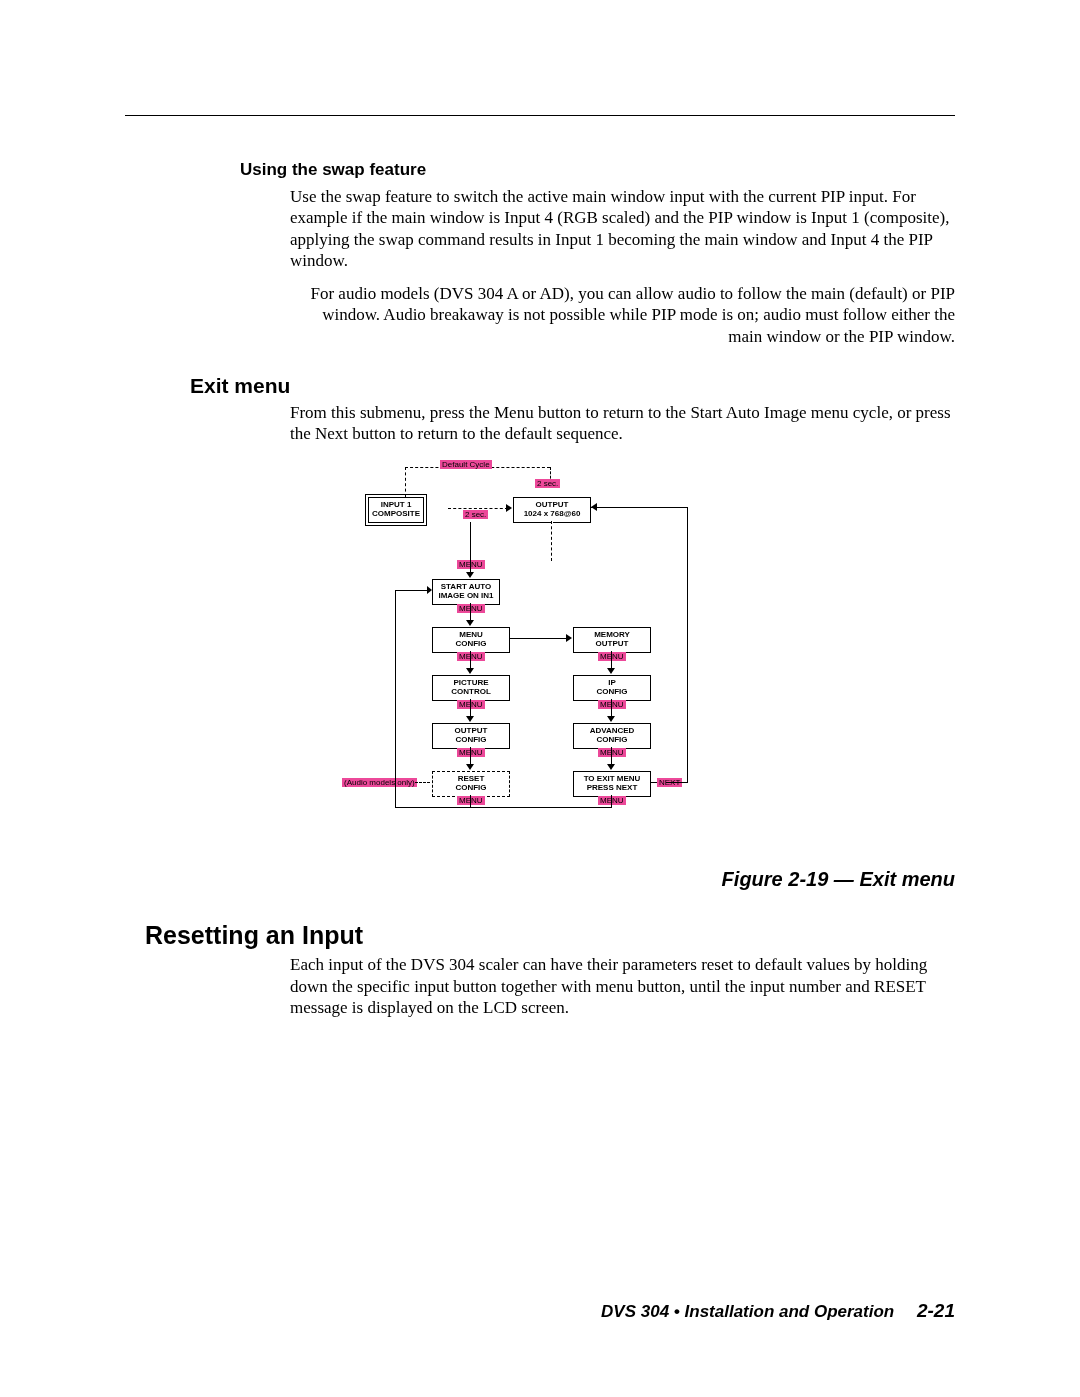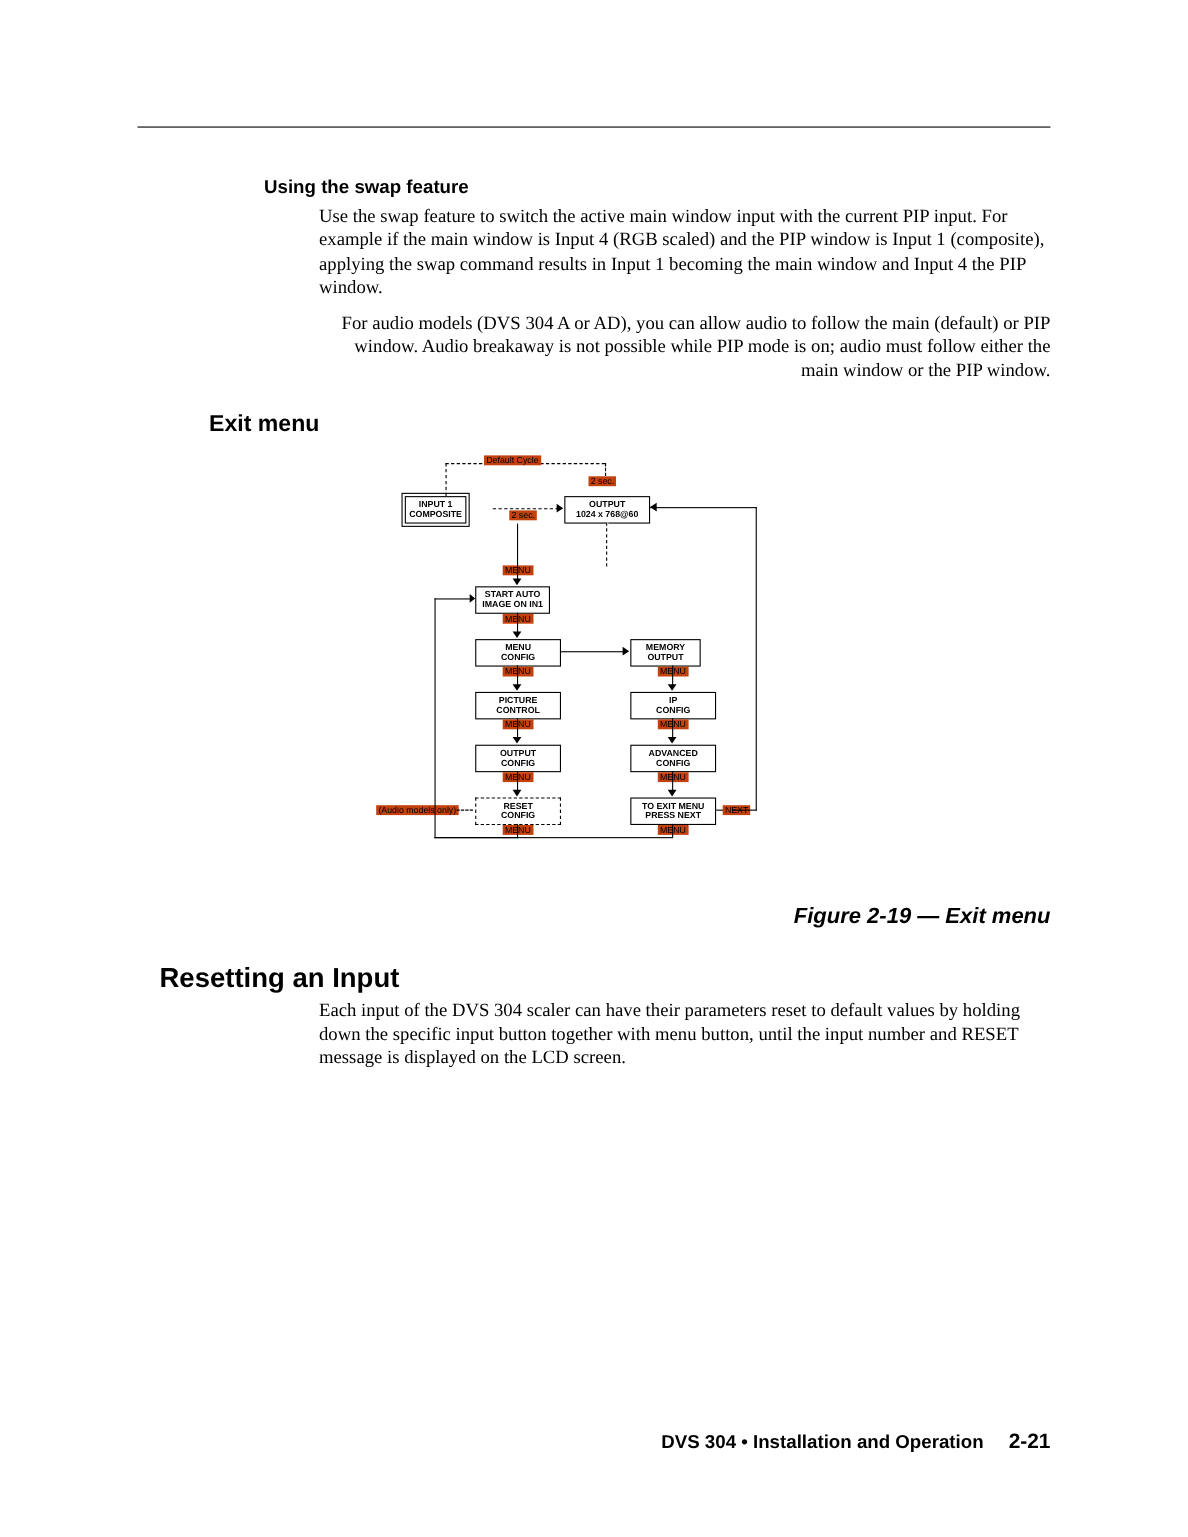"From this submenu, press the" div.indent-block { html: none -> <div> <p>From this submenu, press the Menu button to return to the Start Auto Image menu cycle, or press the Next button to return to the default sequence.</p> </div> }
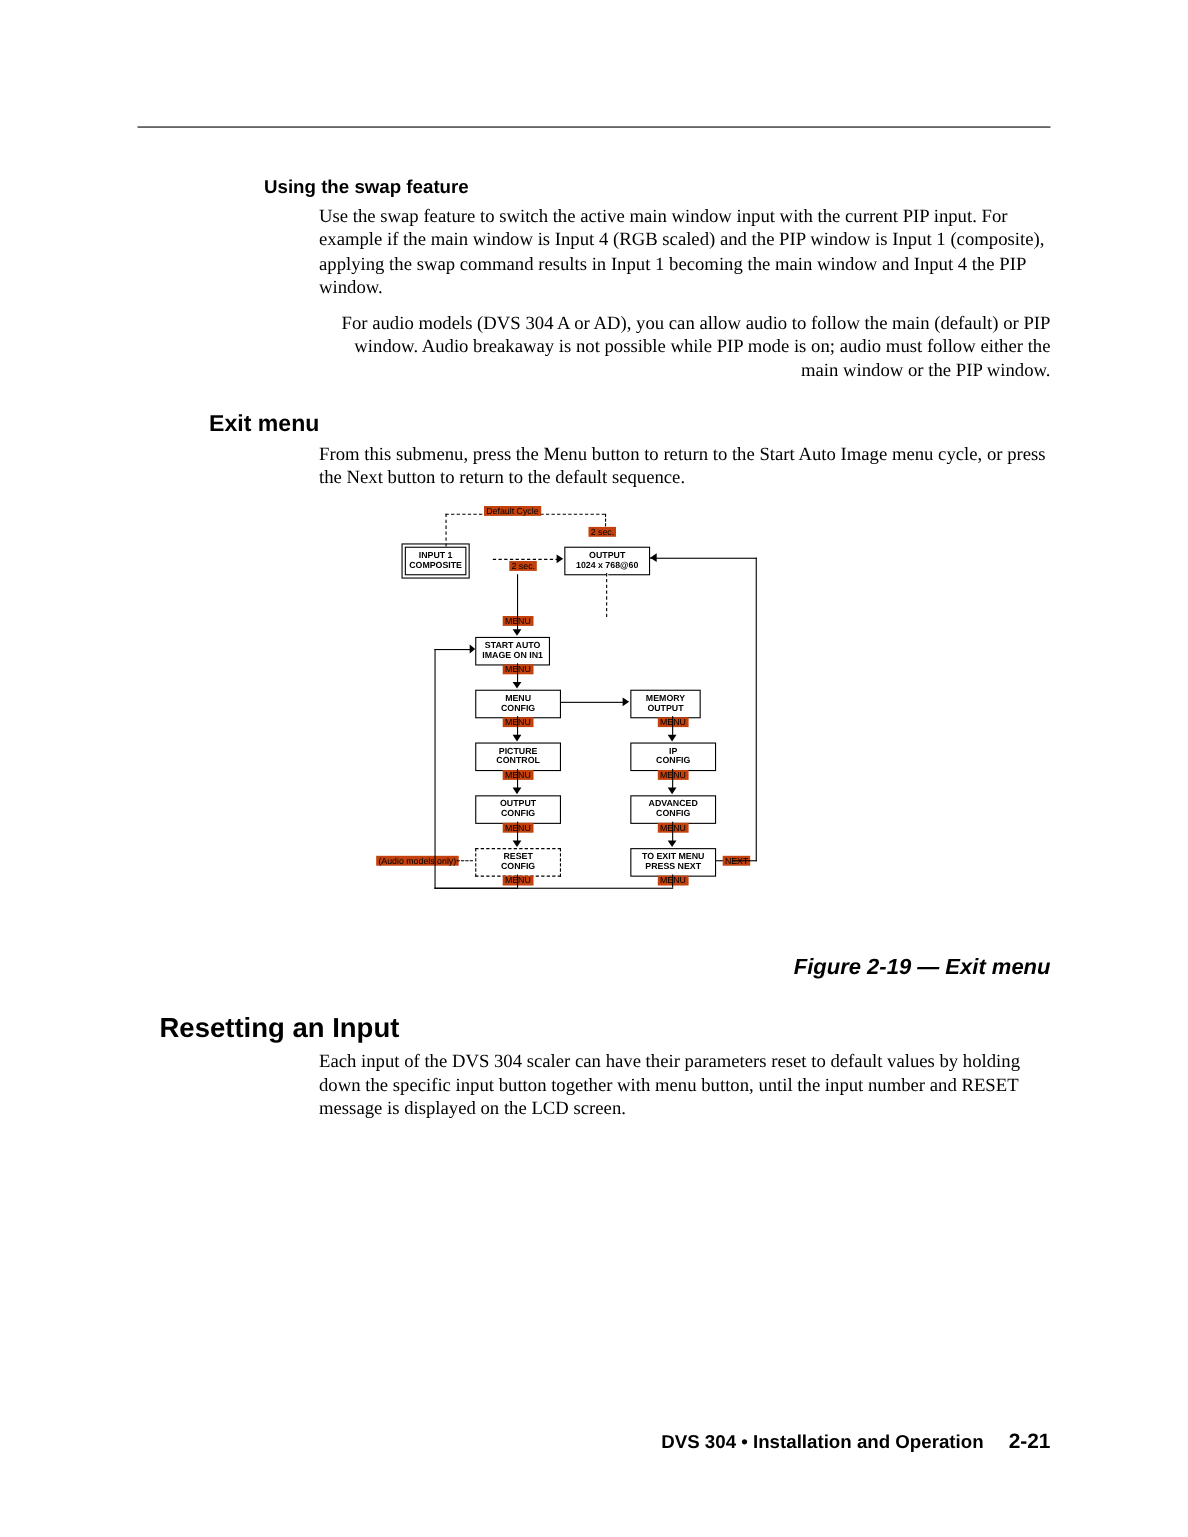"Default Cycle" .dlabel { background: #c2410c -> #ec4899 }
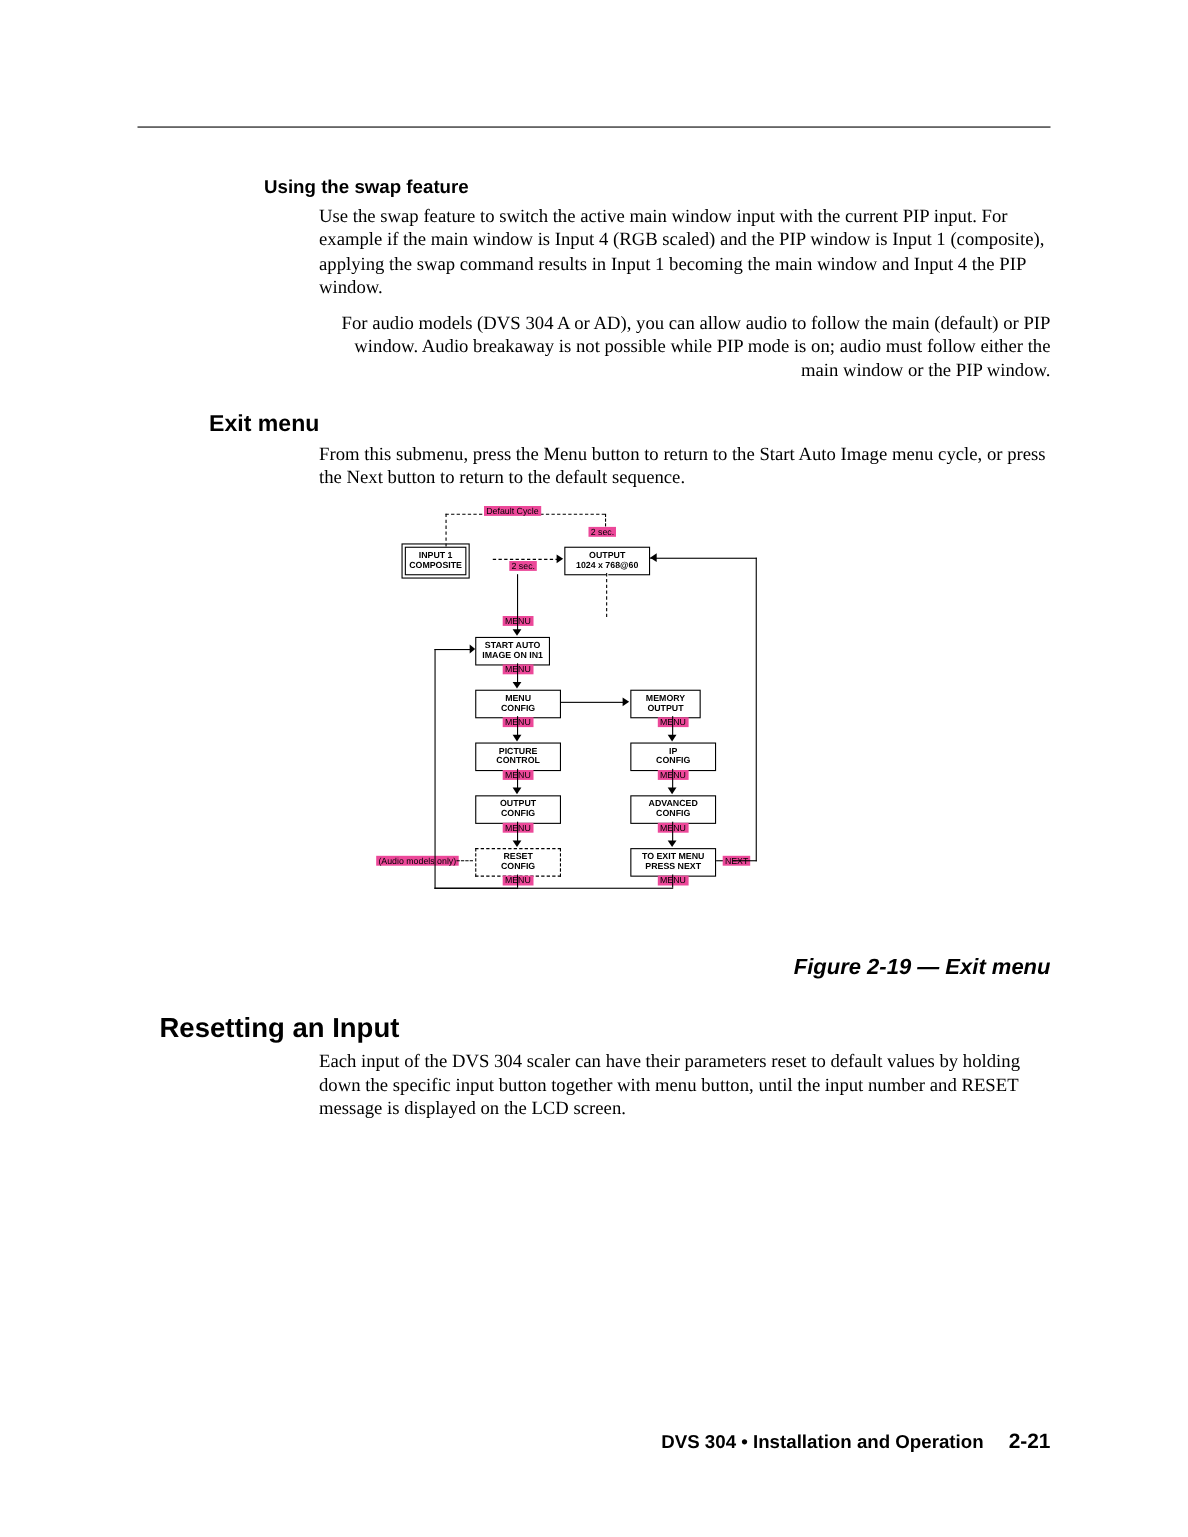"MEMORY" div.box { width: 64px -> 78px }
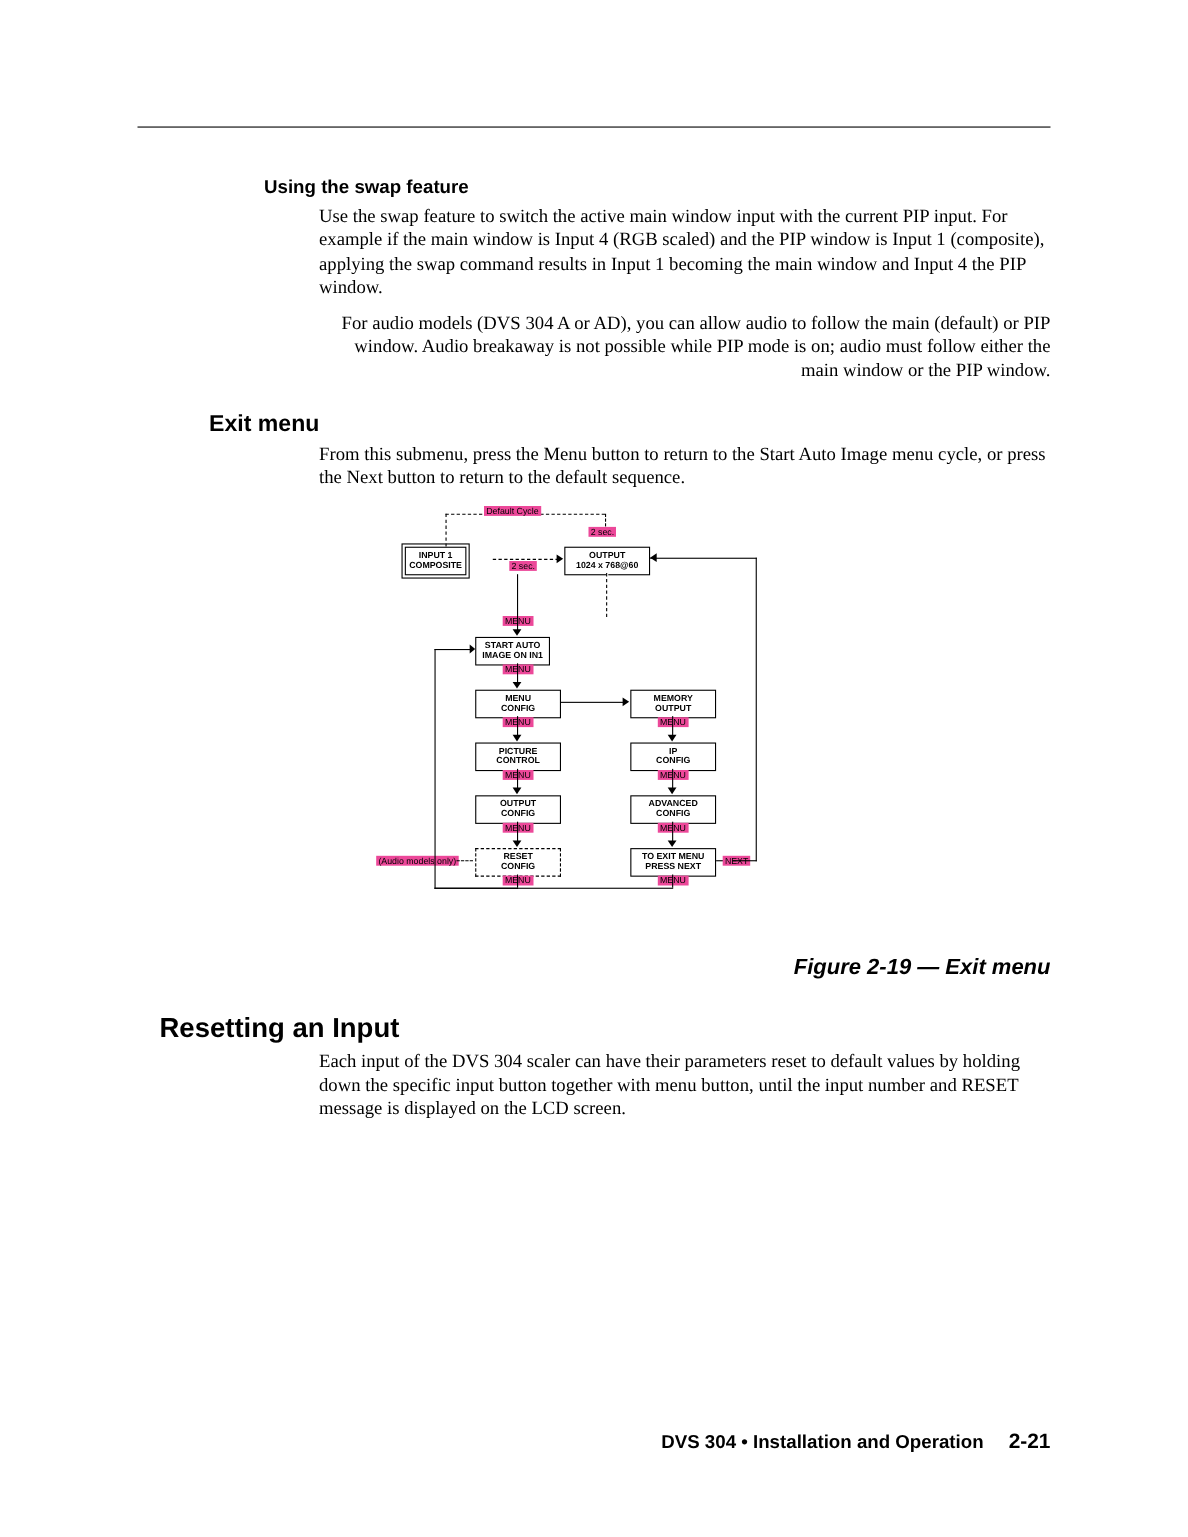"DVS 304 • Installation and" .footer { font-style: none -> italic }
